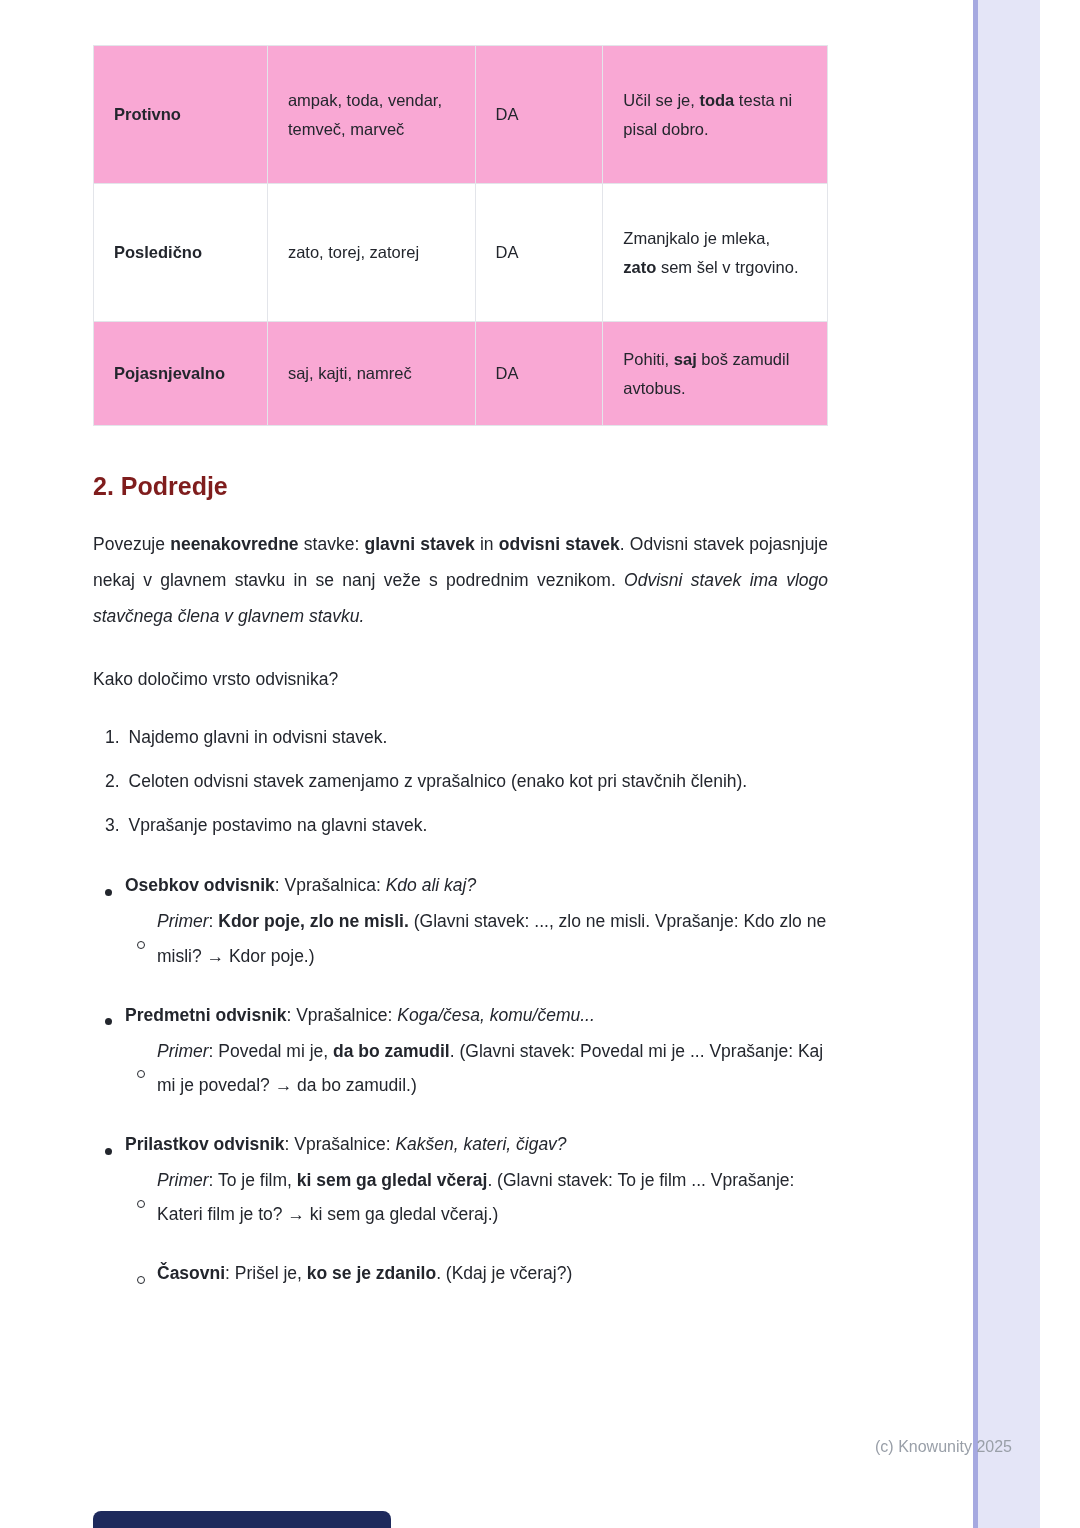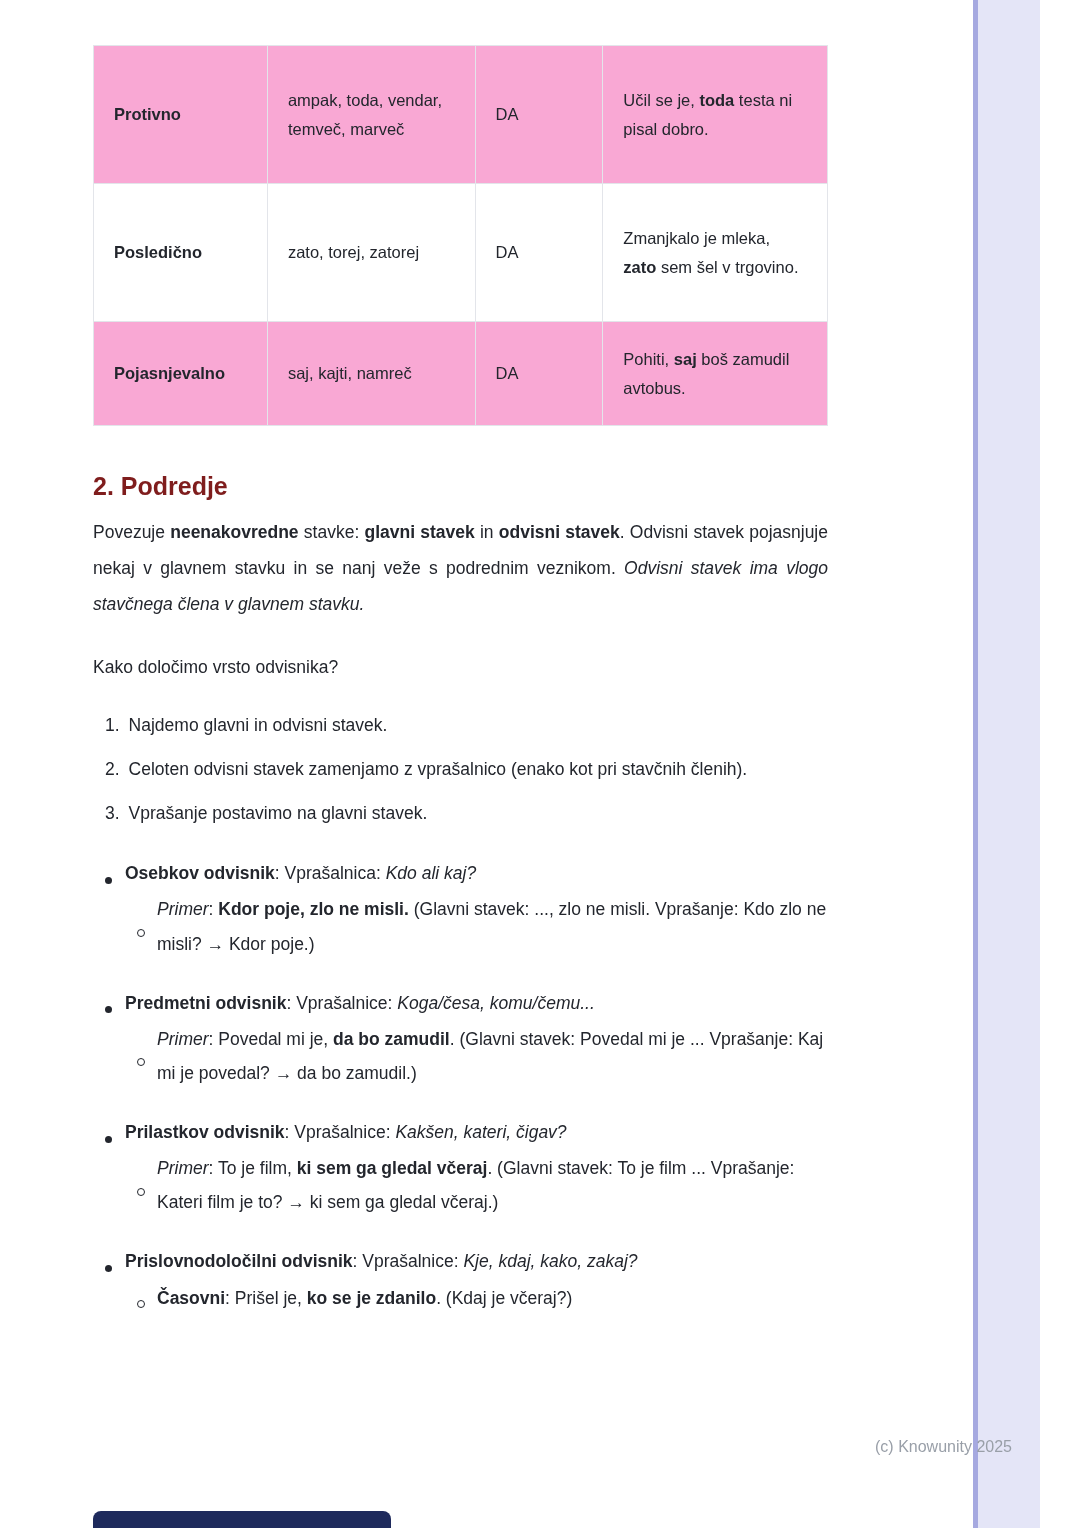"Povezuje neenakovredne stavke: glavni" .intro { margin-top: 14px -> 26px }
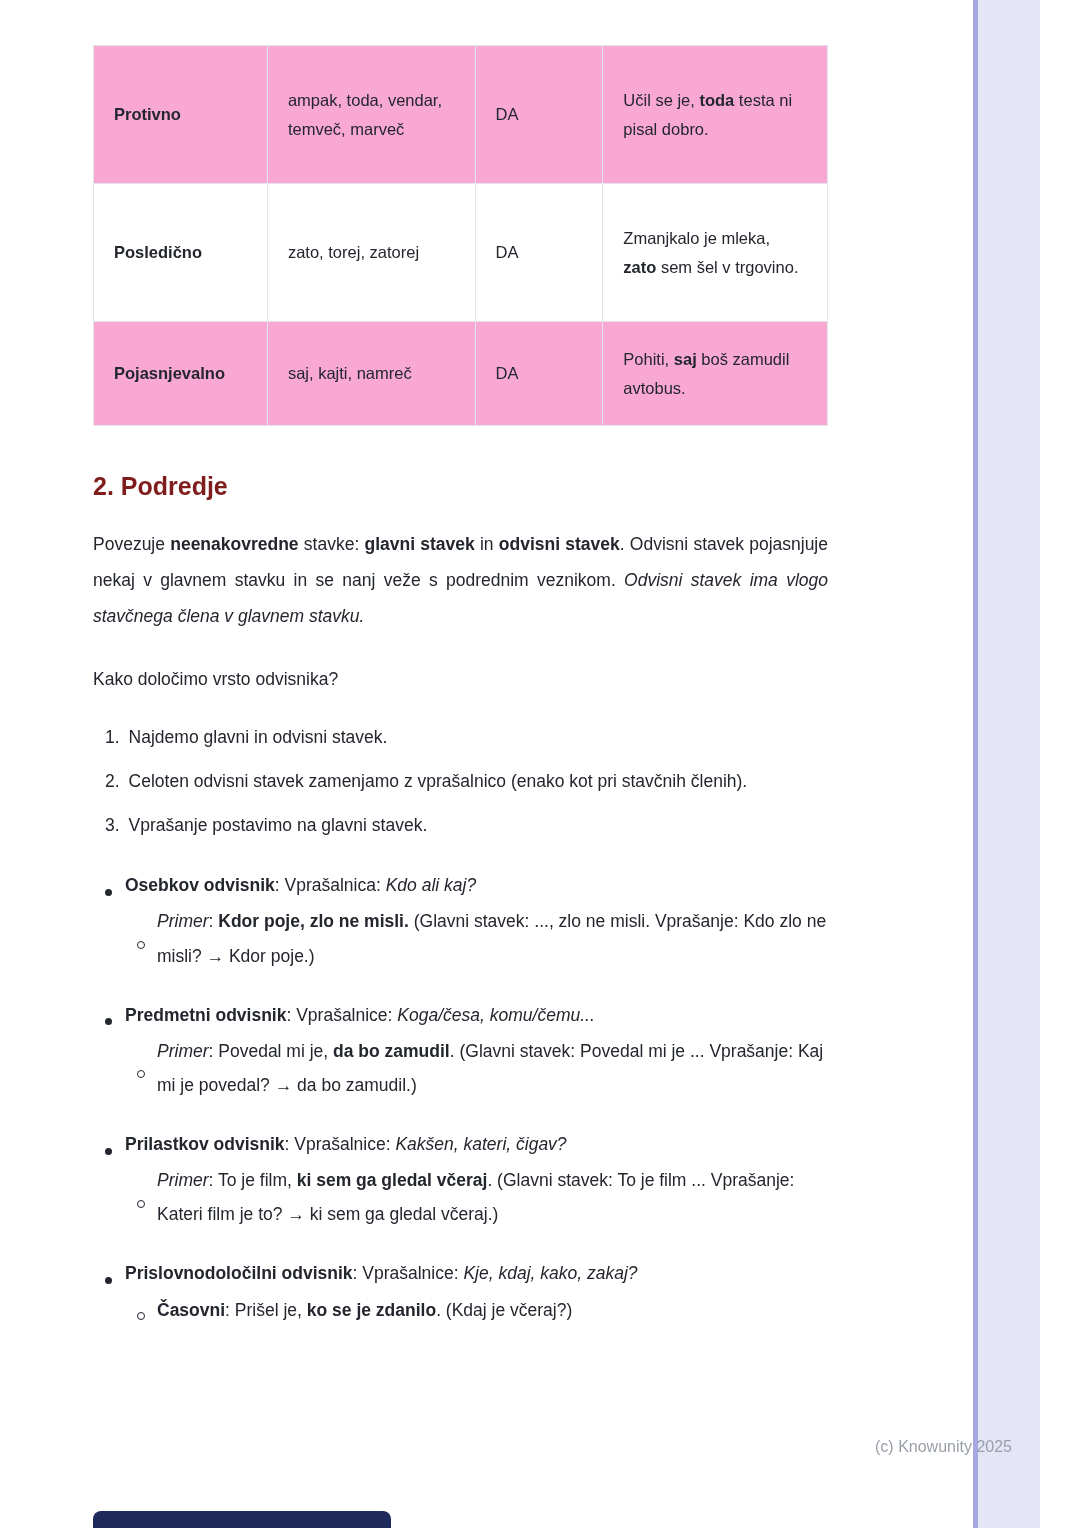"Prislovnodoločilni odvisnik:" div.type-main { html: <div> <span></span> <div><span>Prislovnodoločilni odvisnik</span><span>: Vprašalnice: </span><span>Kje, kdaj, kako, zakaj?</span></div> </div> -> none }
